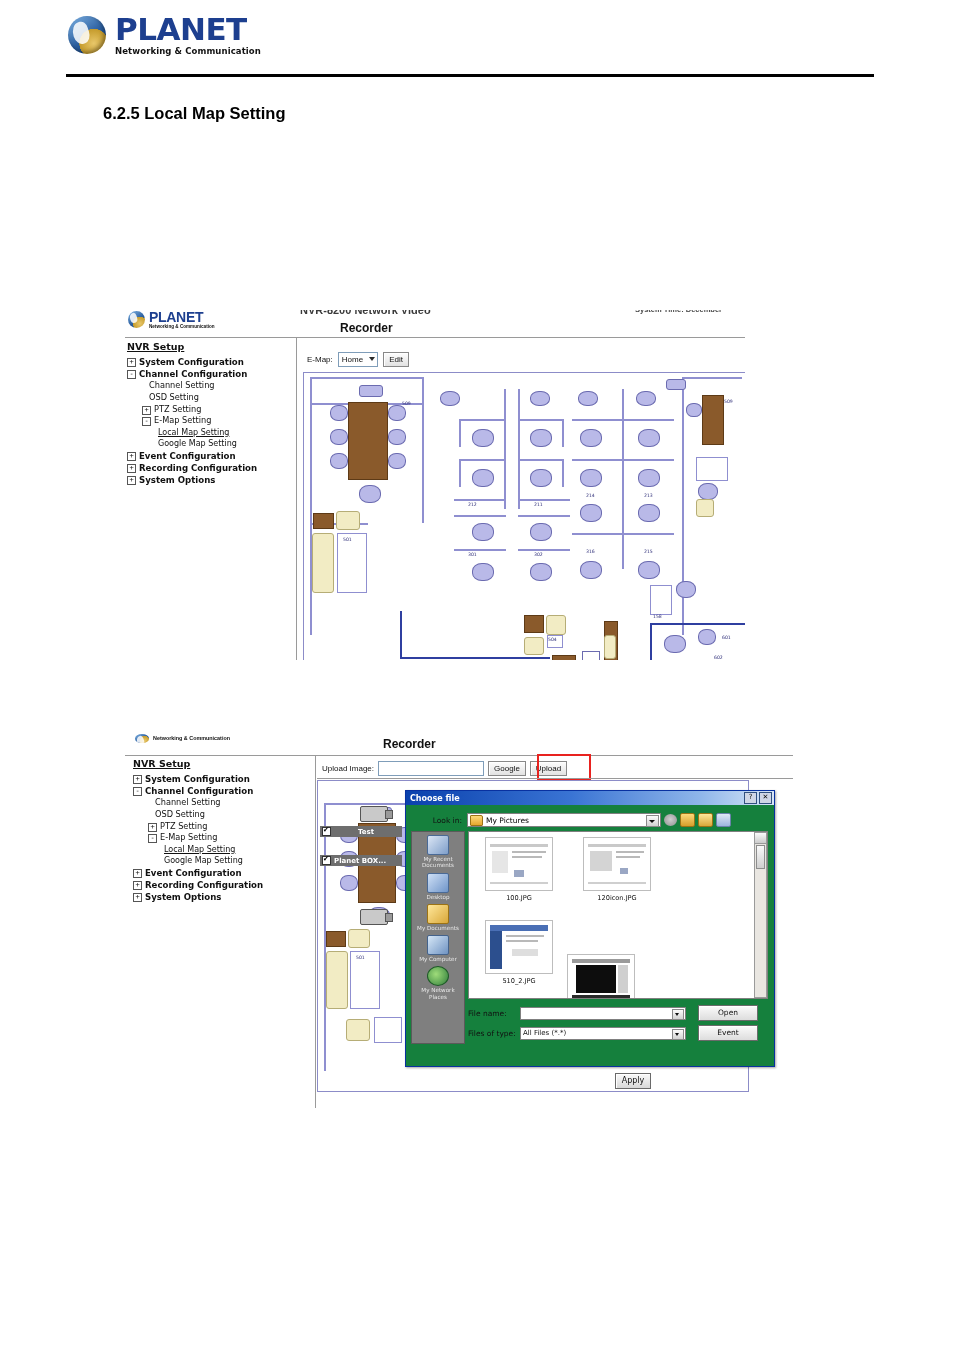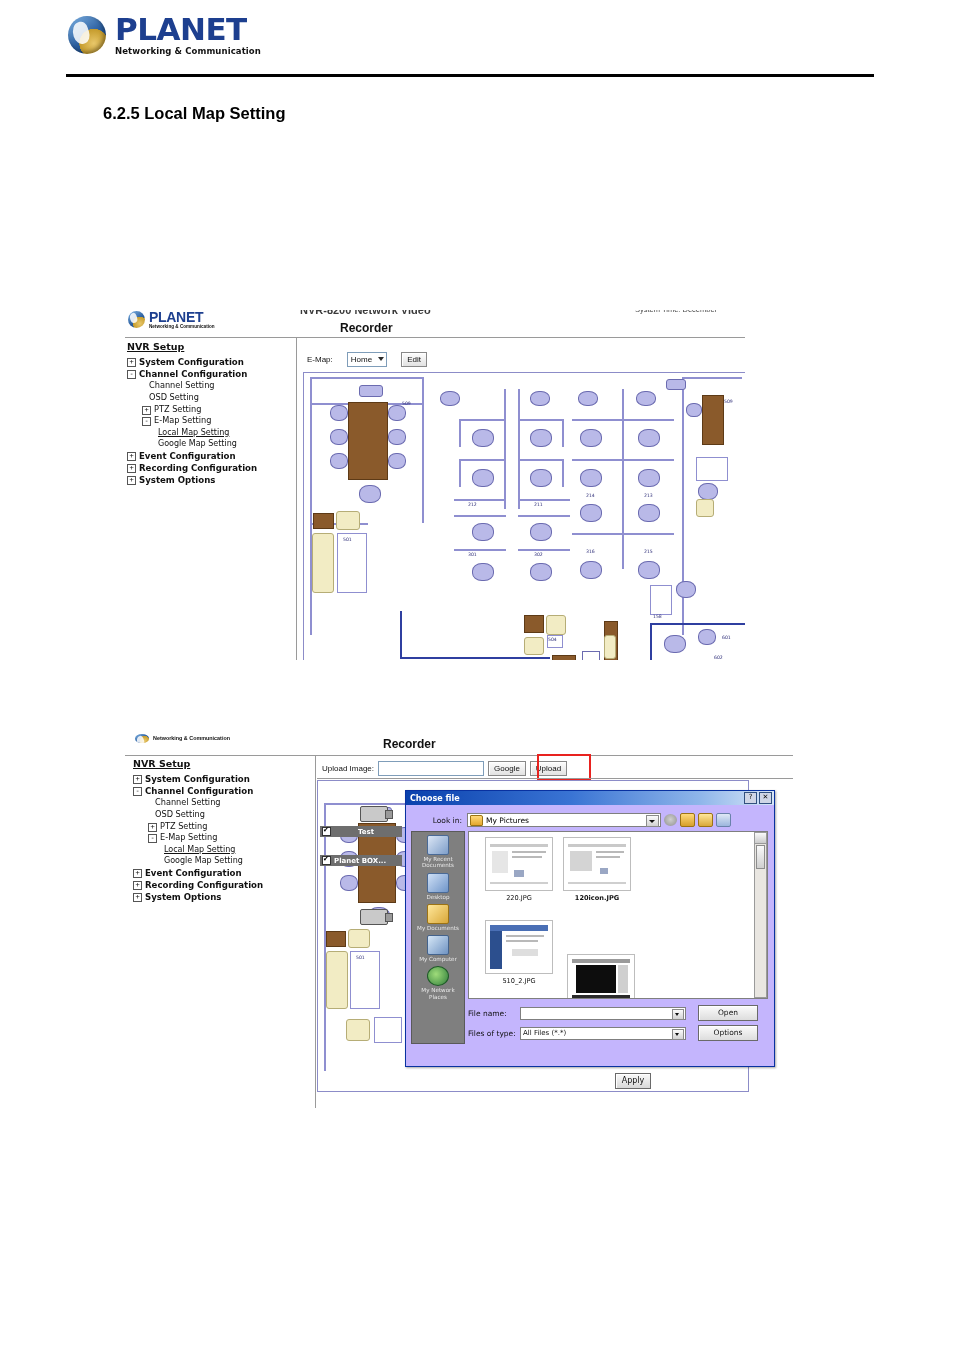"System Time: December" div.nvr-sys-time { font-weight: none -> bold }
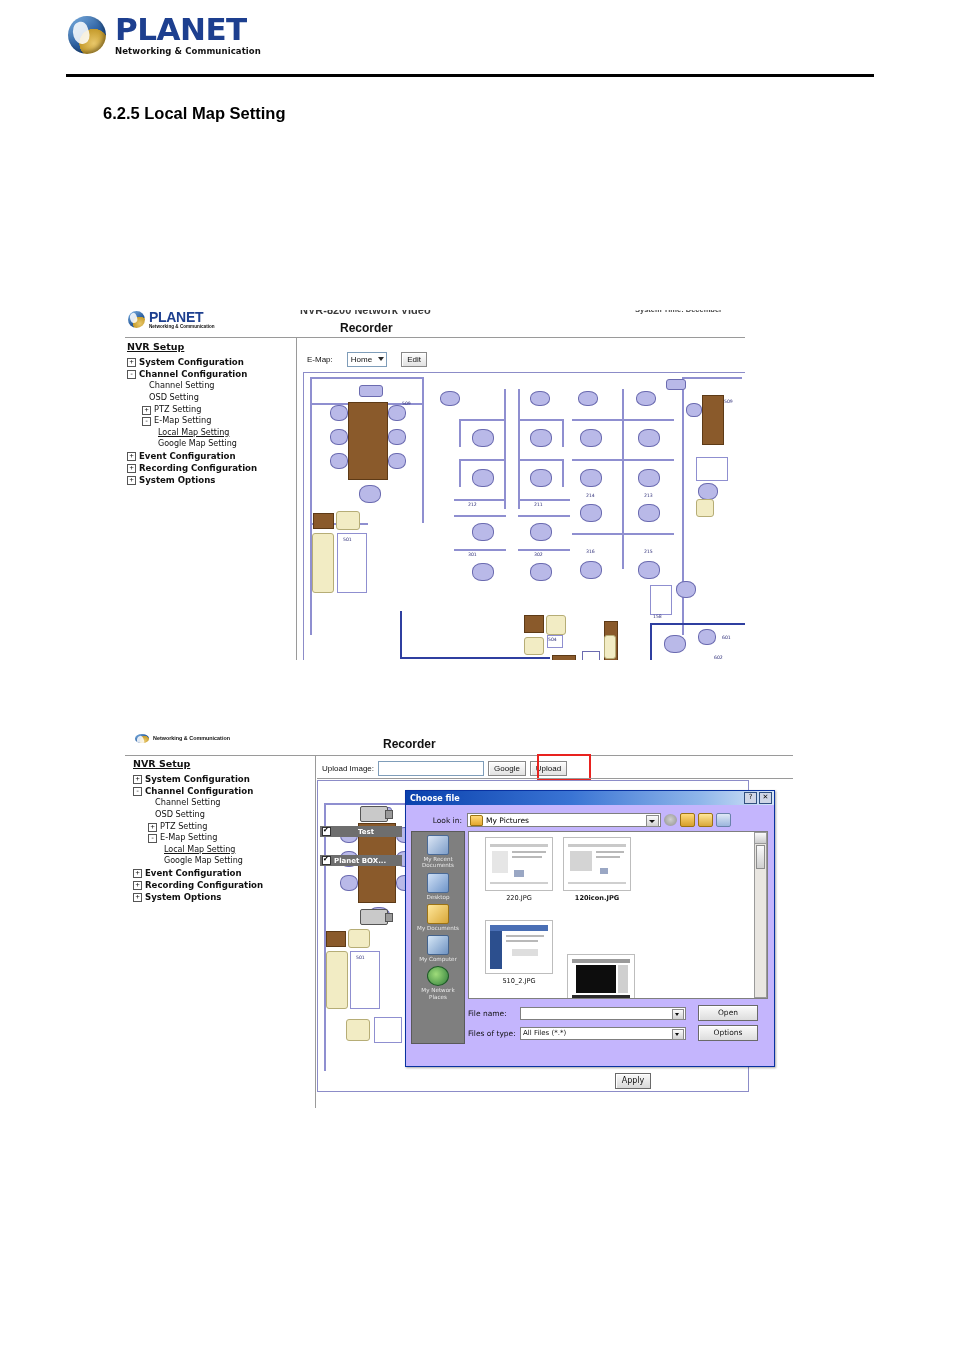"E-Map:" .emap-bar { gap: 14px -> 5px }
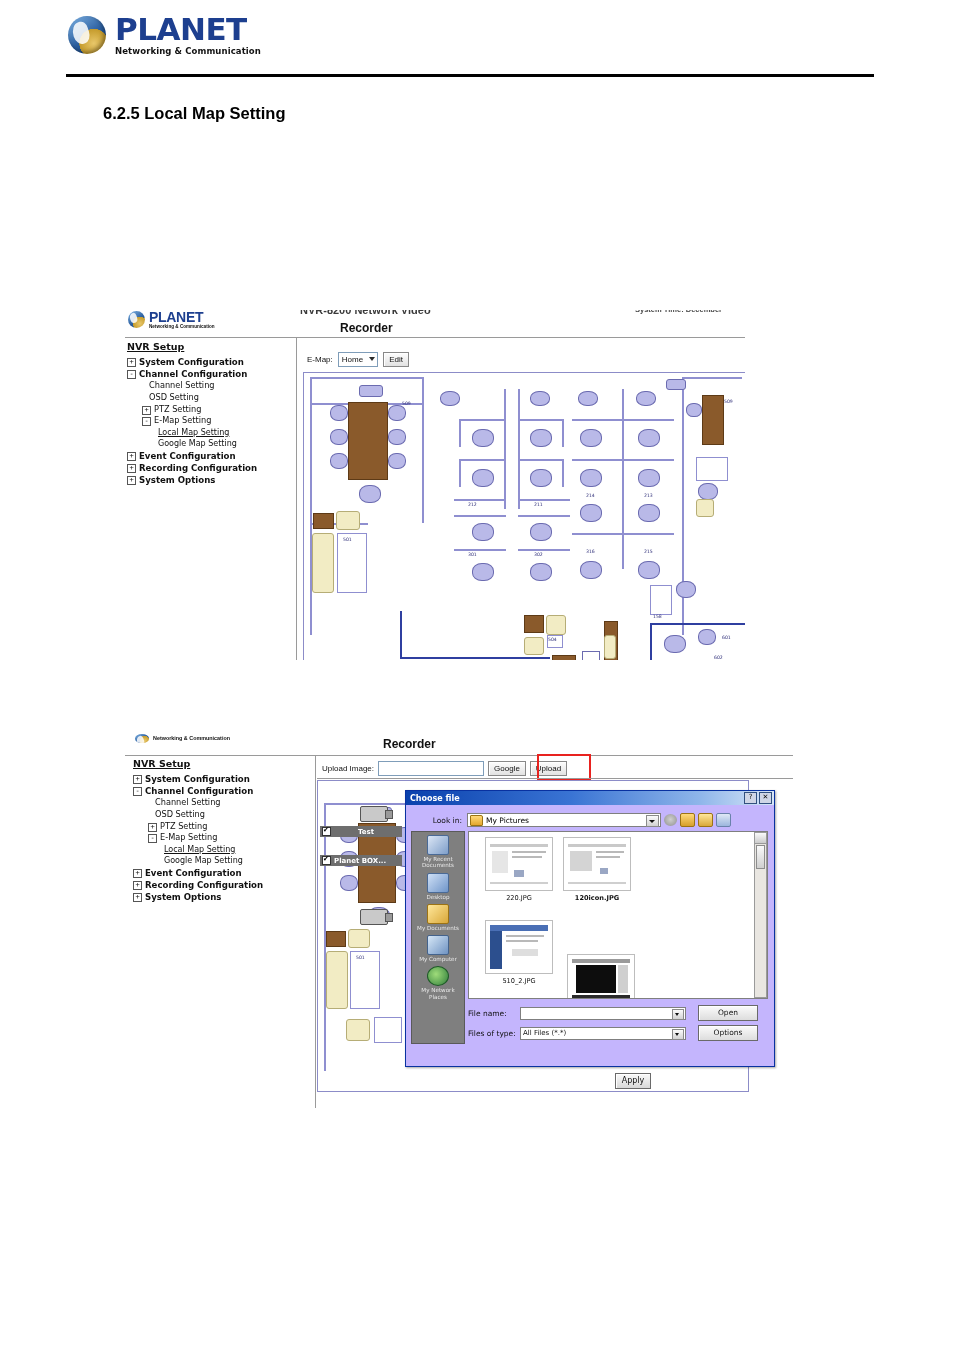"Choose file" .dlg { background: #c4b5fd -> #15803d }
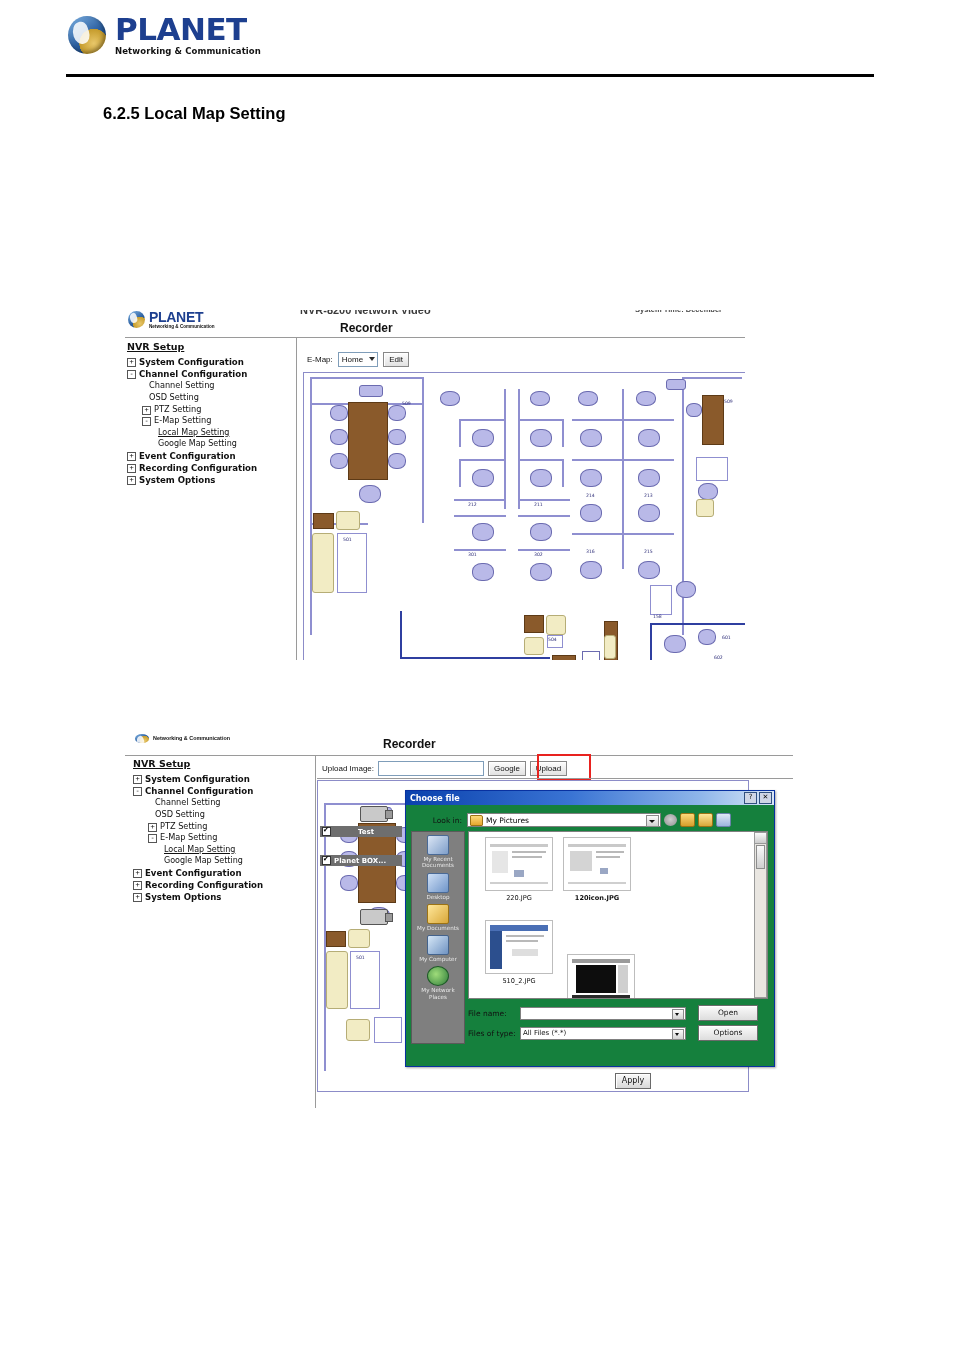"220.JPG" div.thumb-name { text: 220.JPG -> 100.JPG }
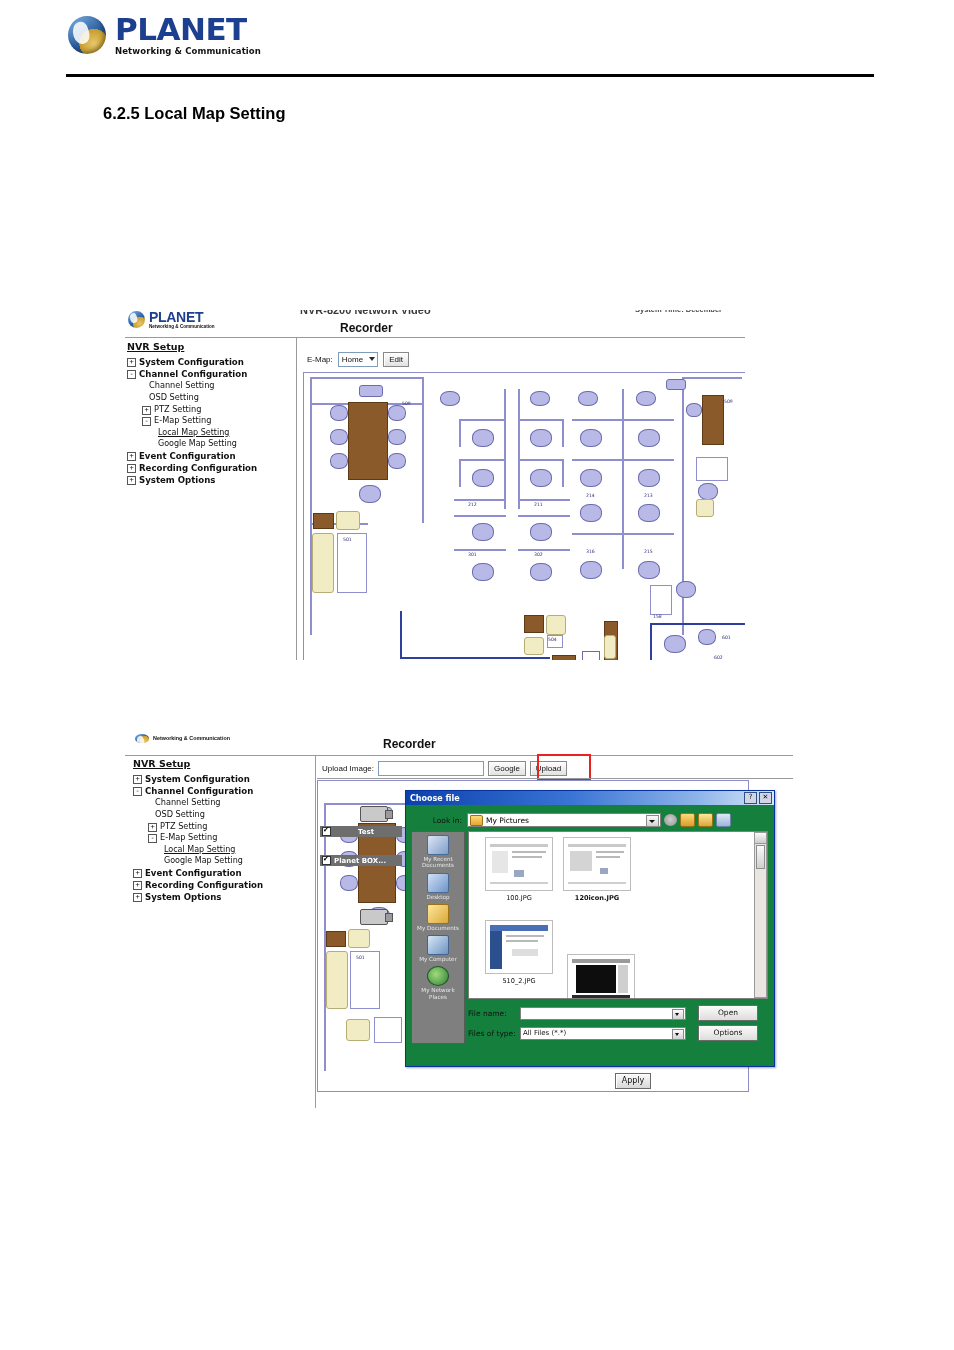"120icon.JPG" div.thumb-cell { font-weight: bold -> none; left: 82px -> 102px }
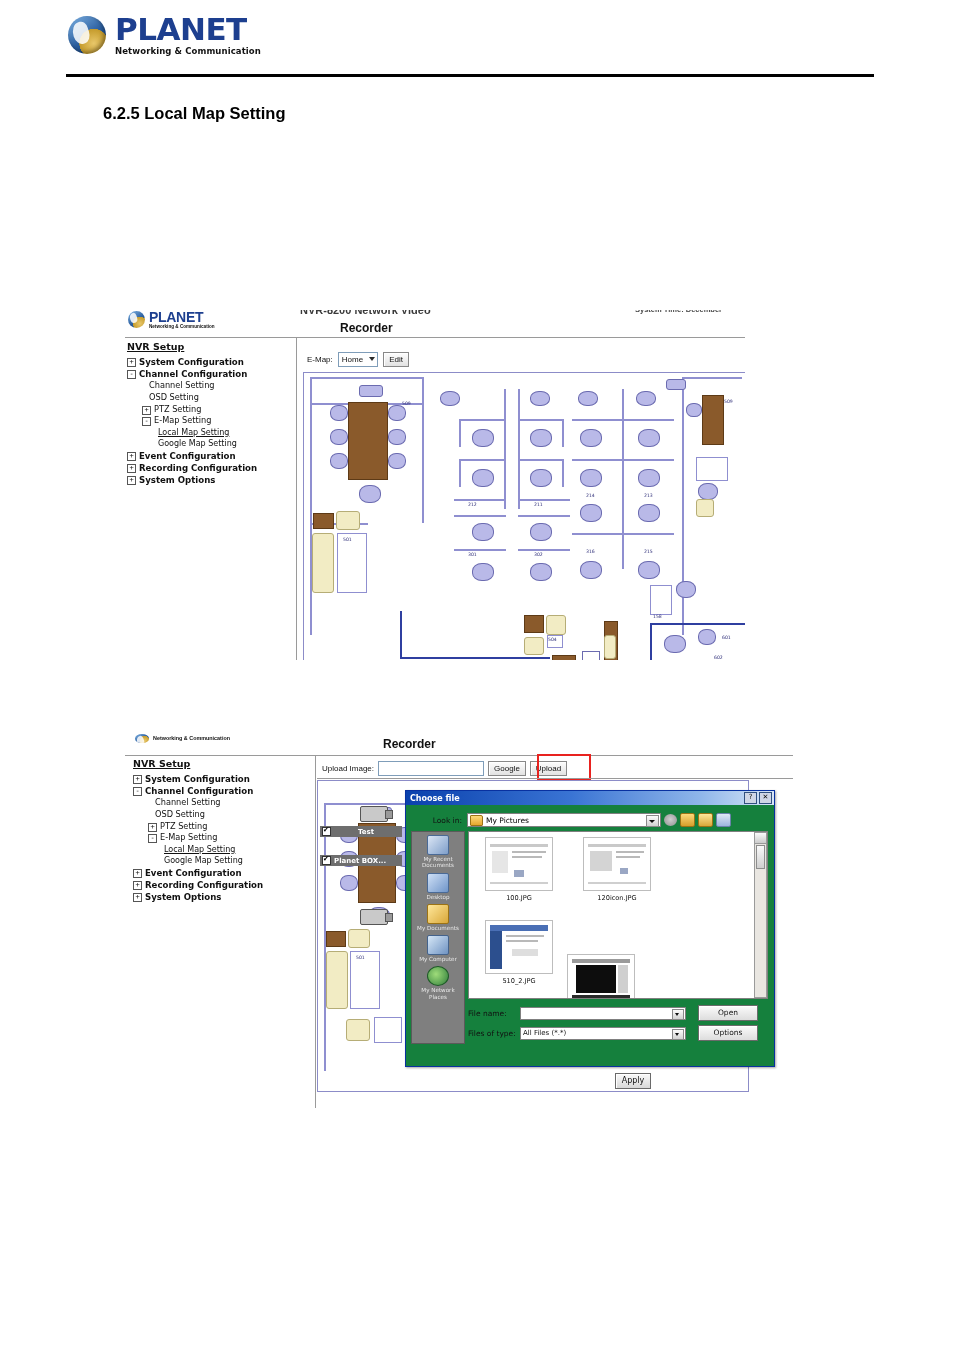"Options" span.dlg-btn { text: Options -> Event }
